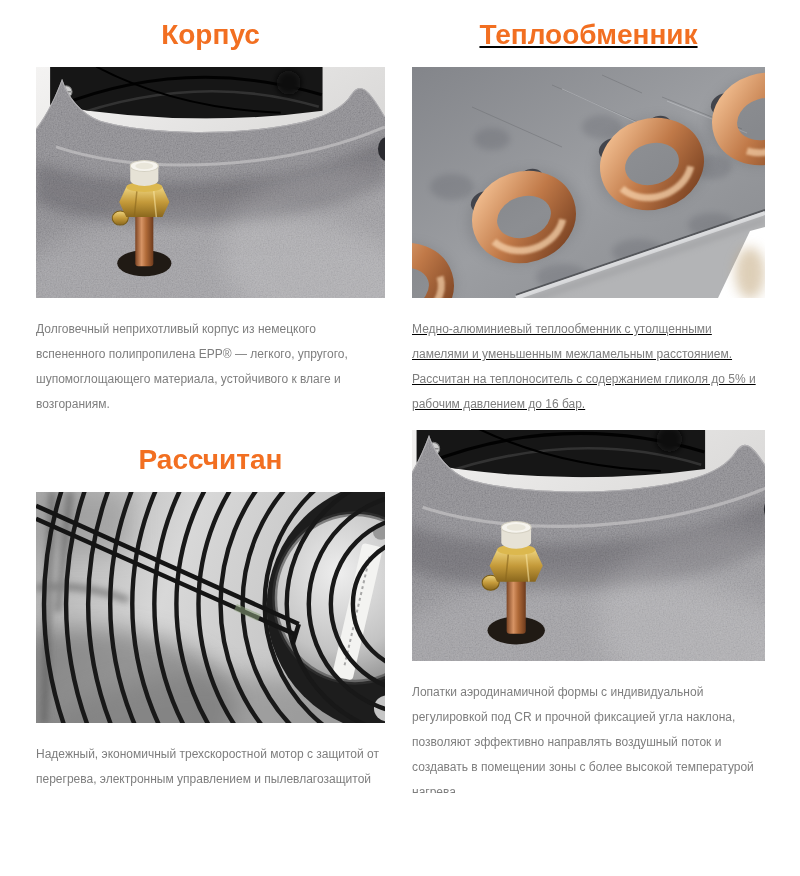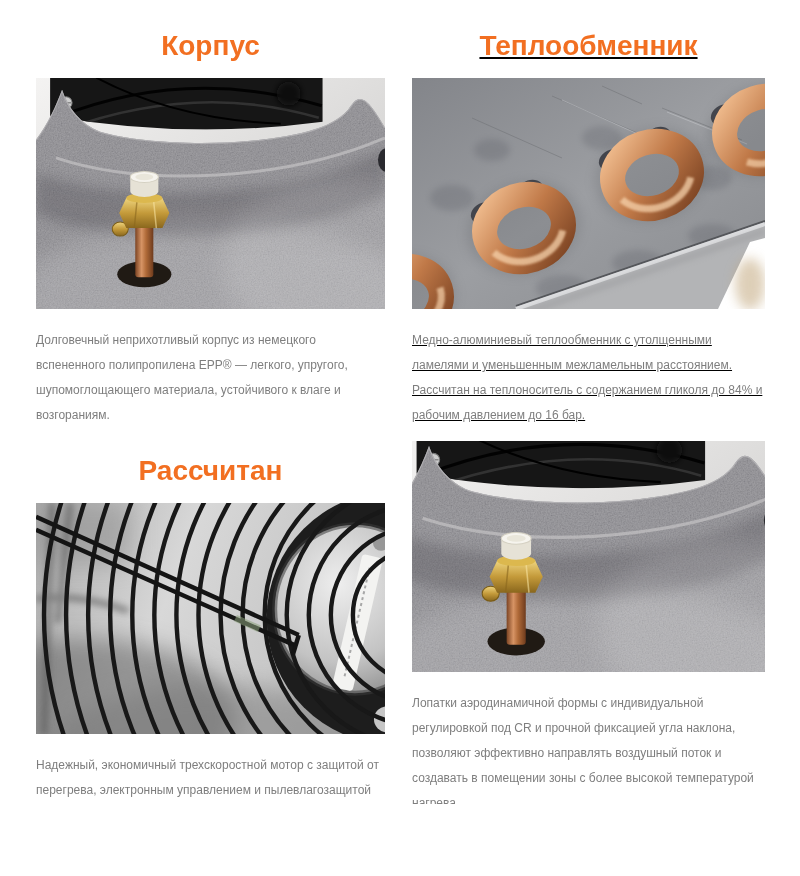"Корпус" .page { margin: 16px auto -> 5px auto }
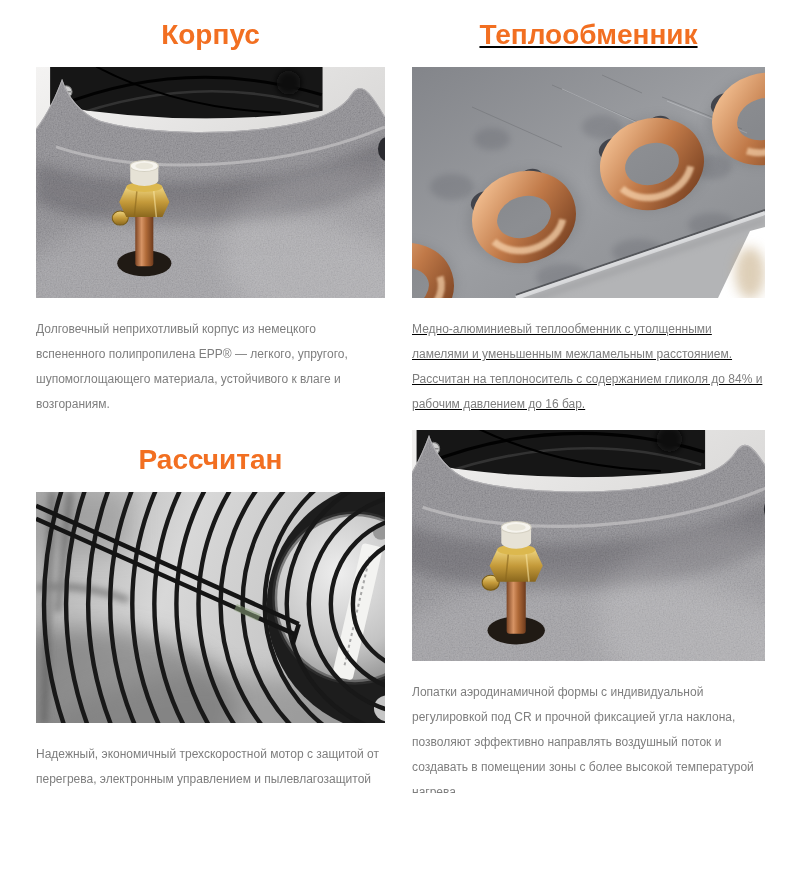"Медно-алюминиевый теплообменник с" p.card-text { text: 84% -> 5% }
